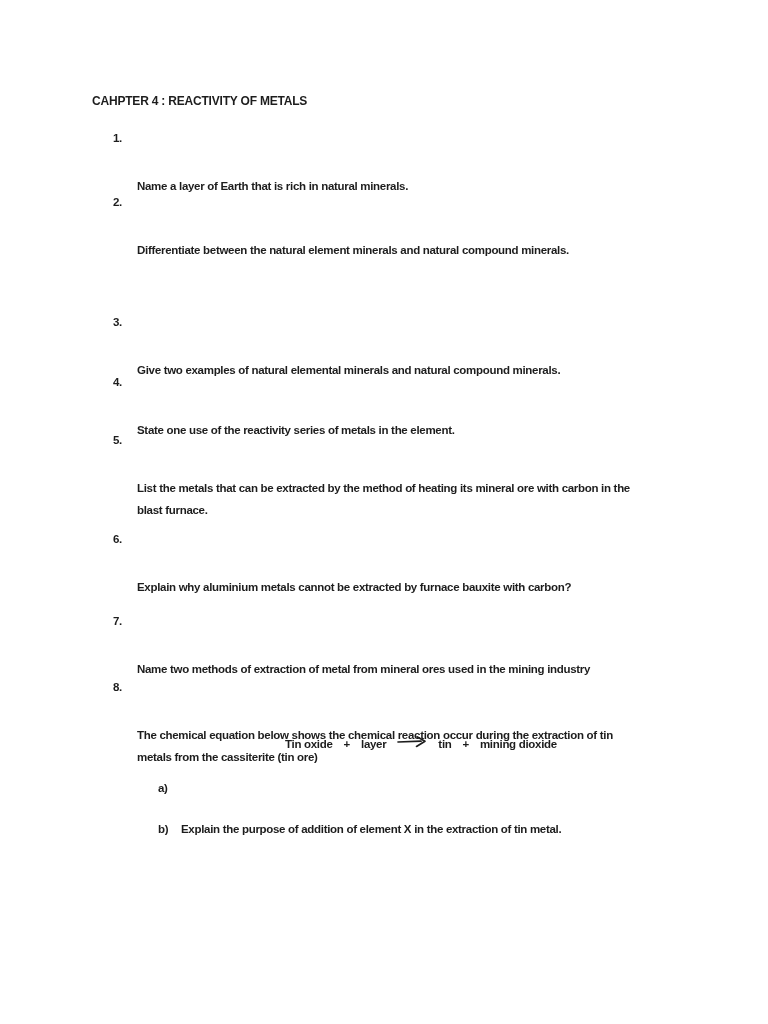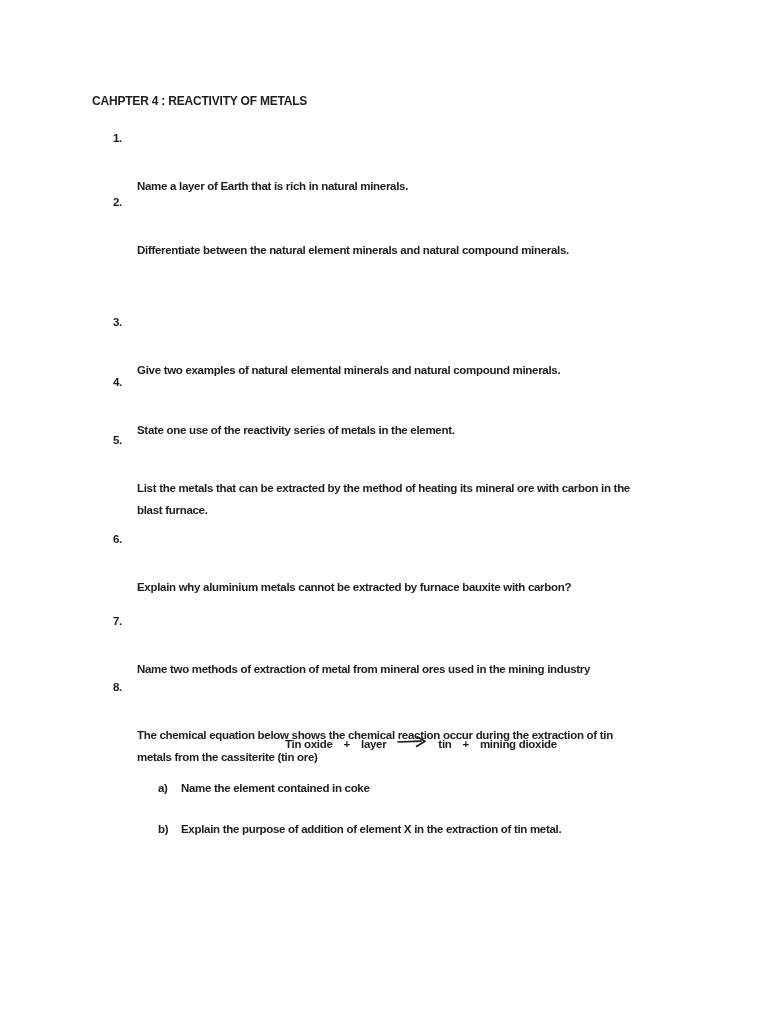"Name the element contained in" span.subtext { html: <span>Name the element contained in coke</span> -> none }
